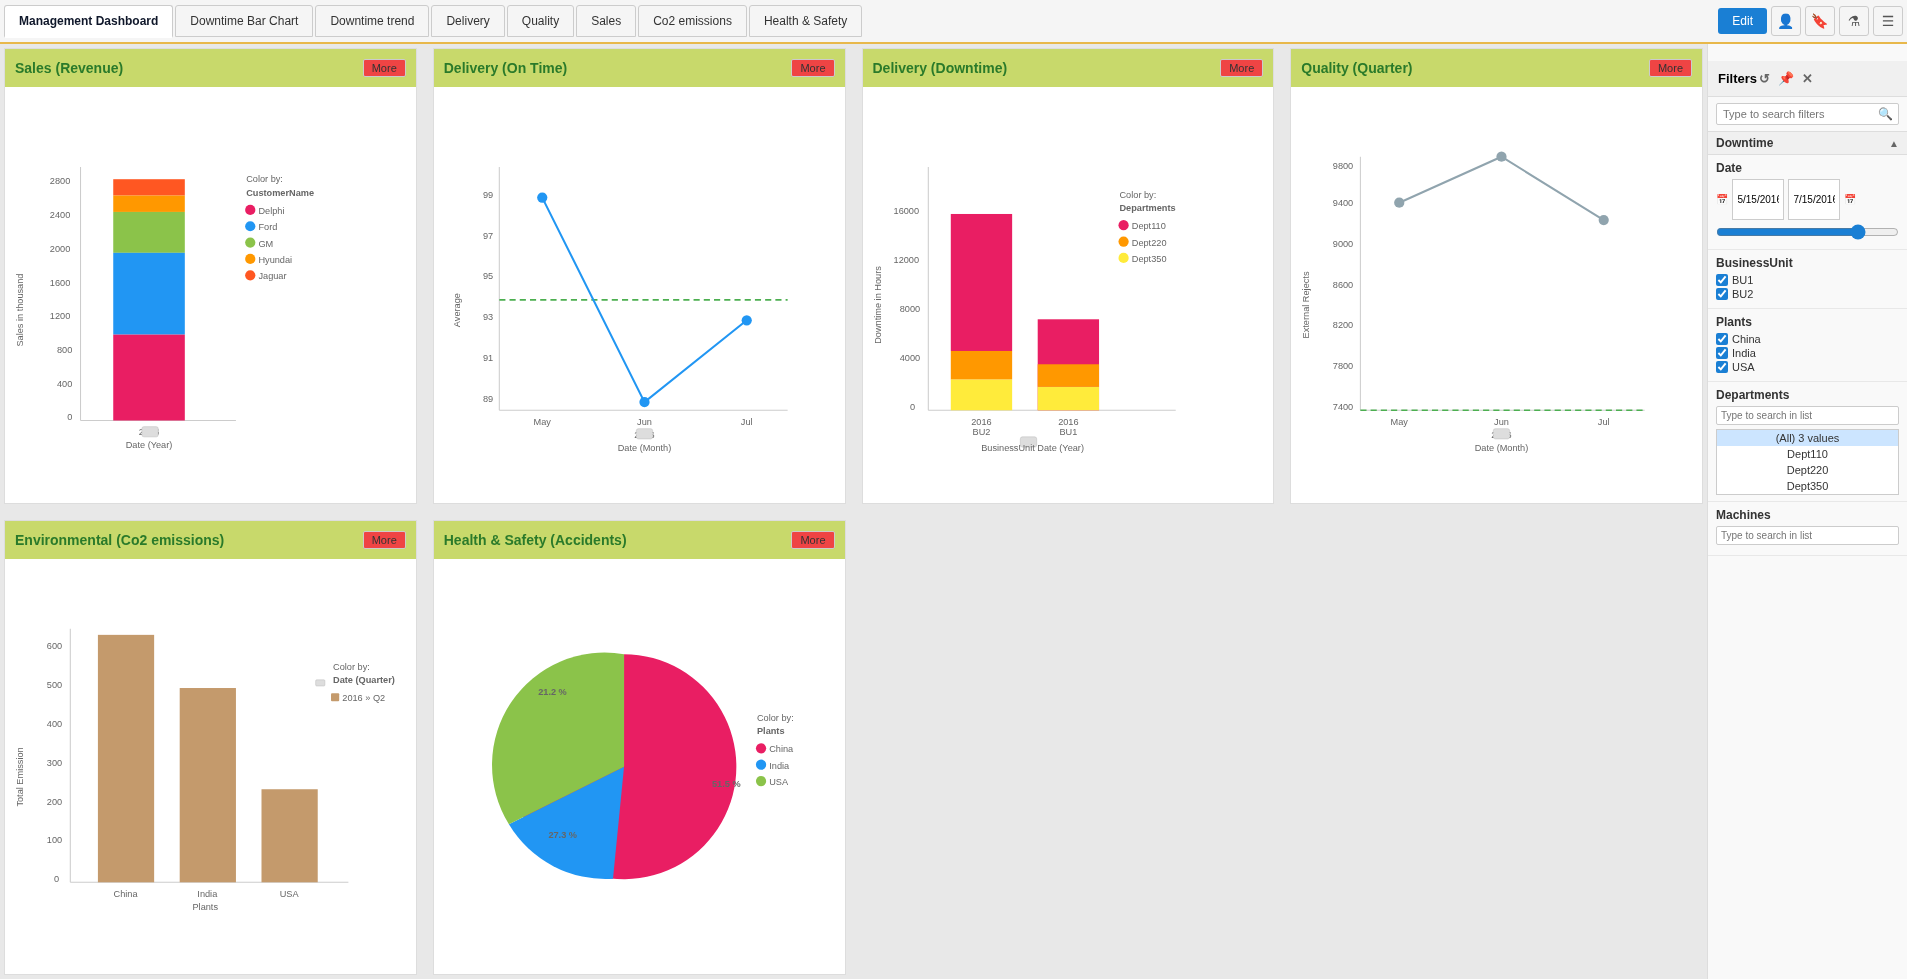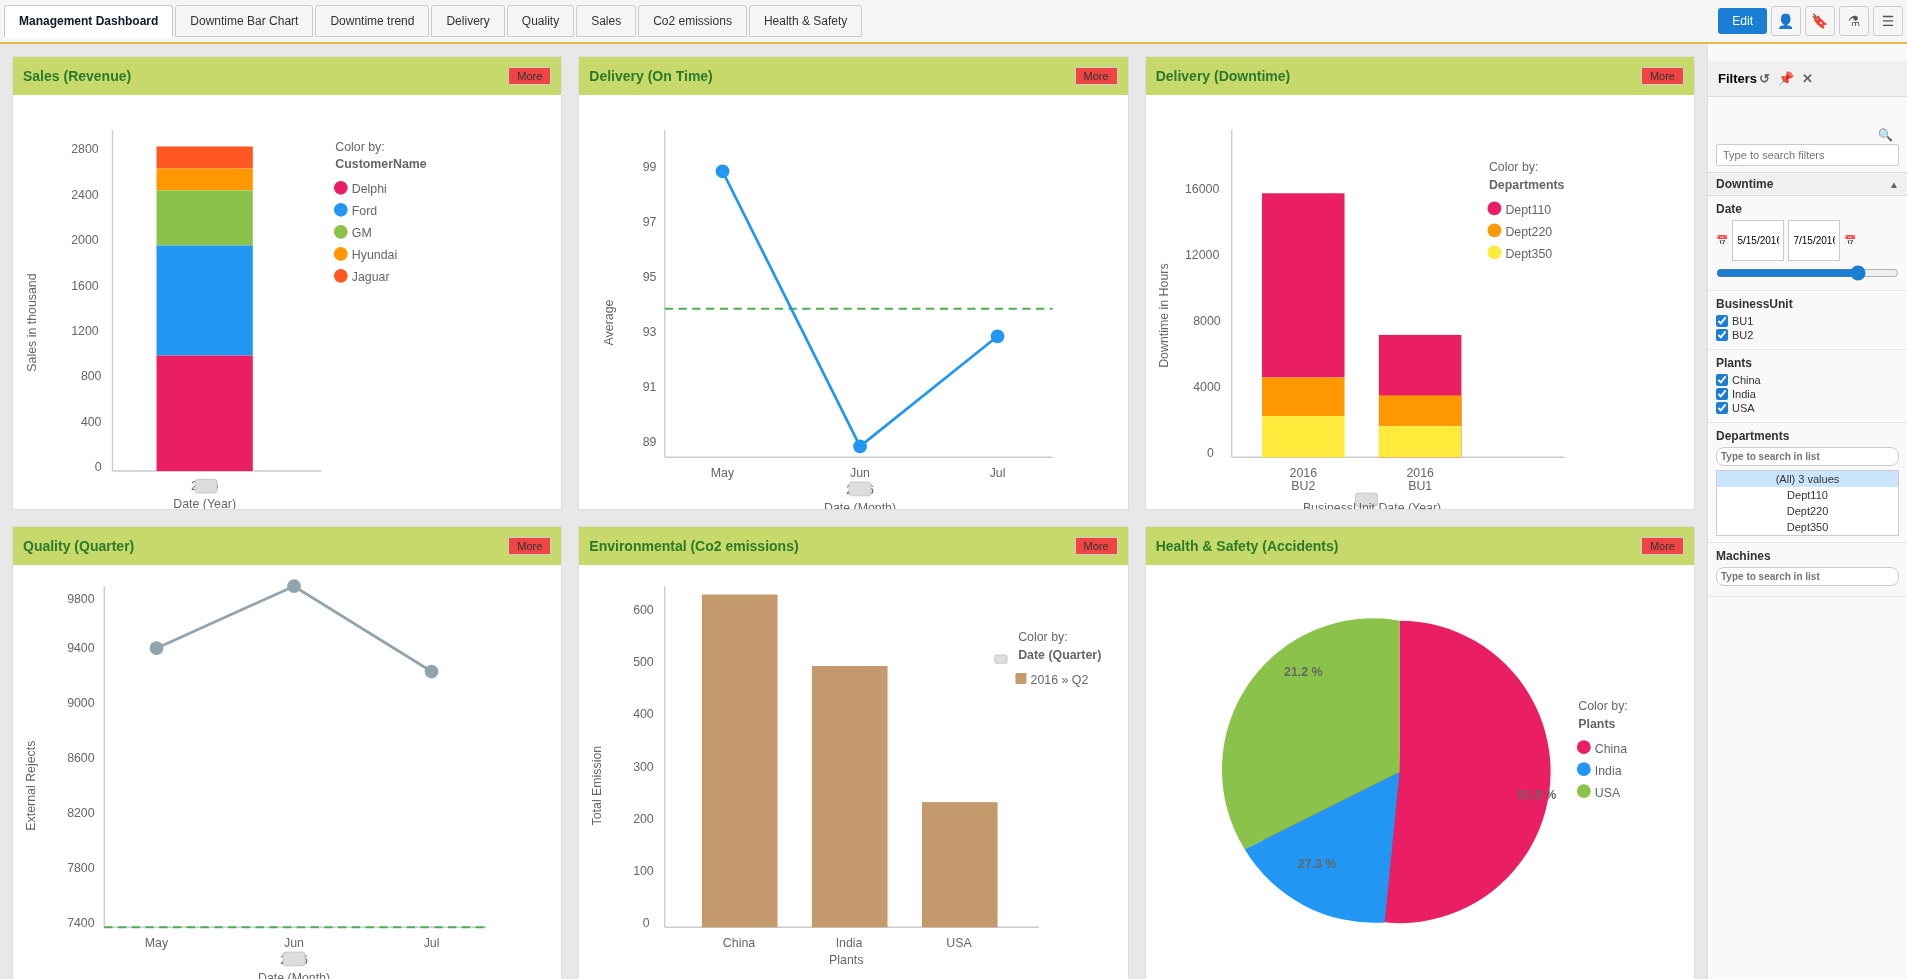"Sales (Revenue)" .dashboard-area { grid-template-columns: 1fr 1fr 1fr -> 1fr 1fr 1fr 1fr; padding: 12px -> 4px }
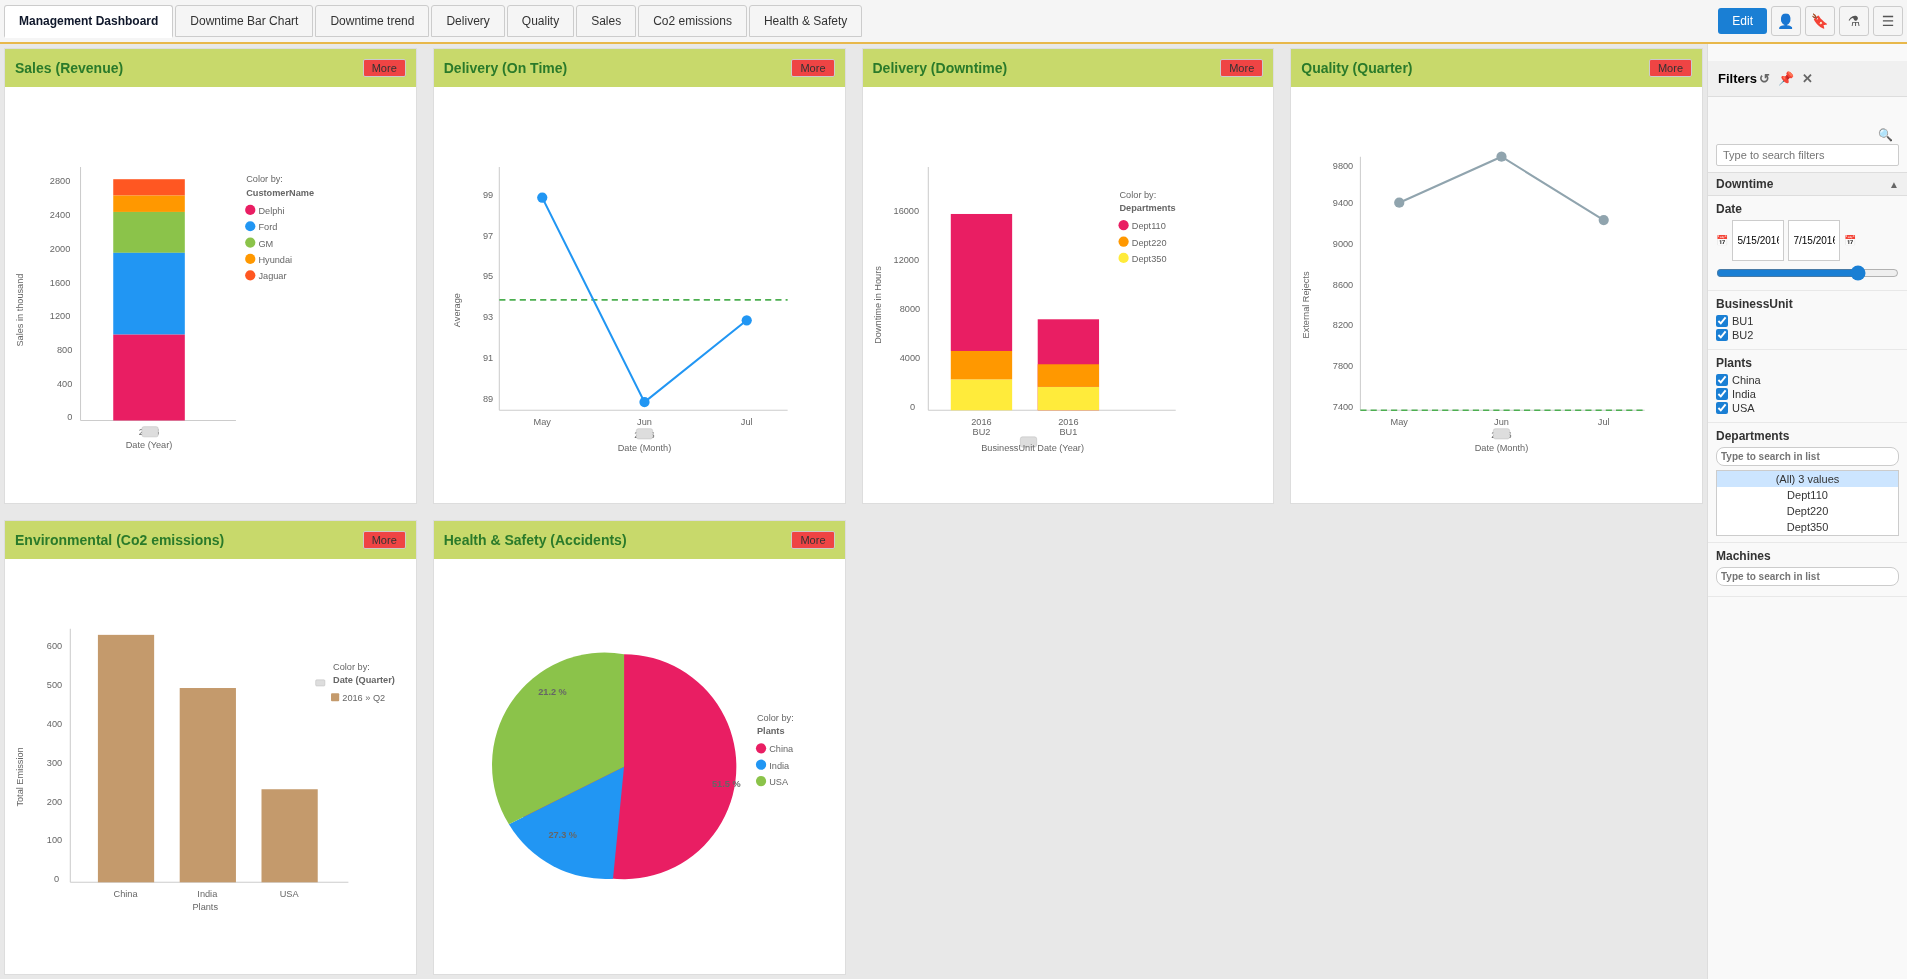"Type to search filters" .filter-search-box input { margin-top: 41px -> none }
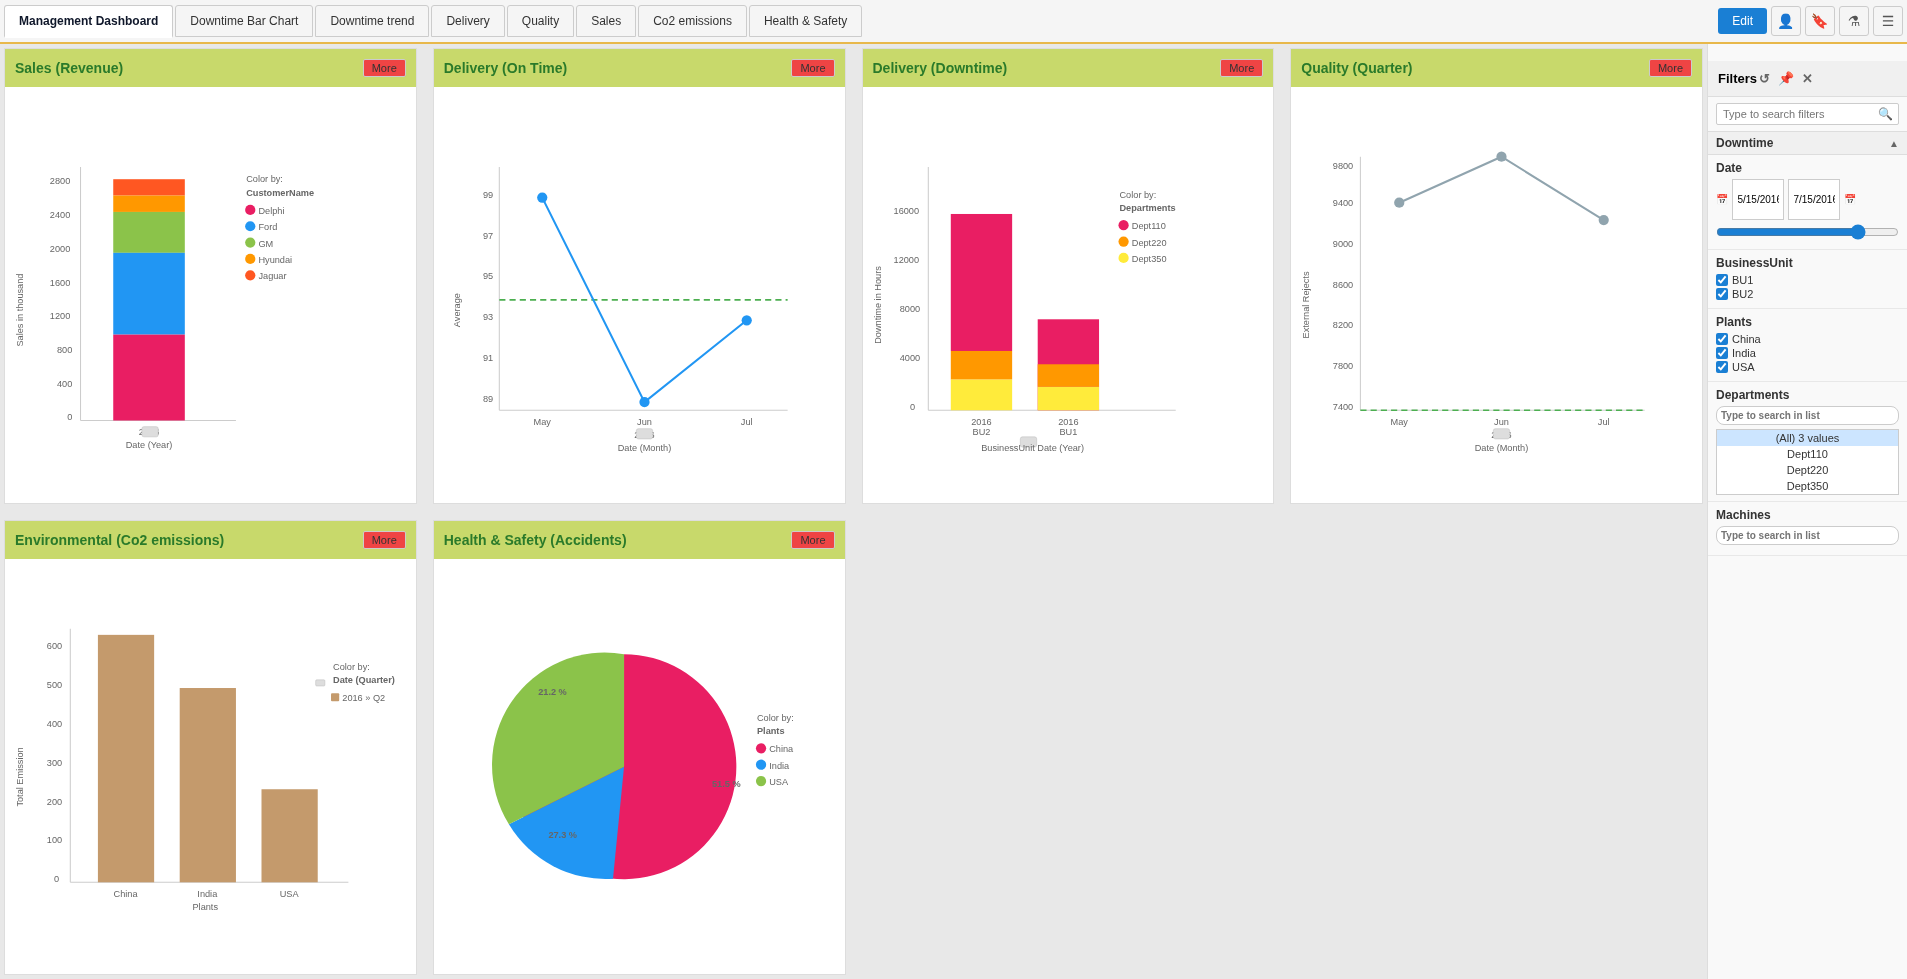"Type to search in list" .filter-list-search { border-radius: 8px -> 2px; font-weight: bold -> none }
